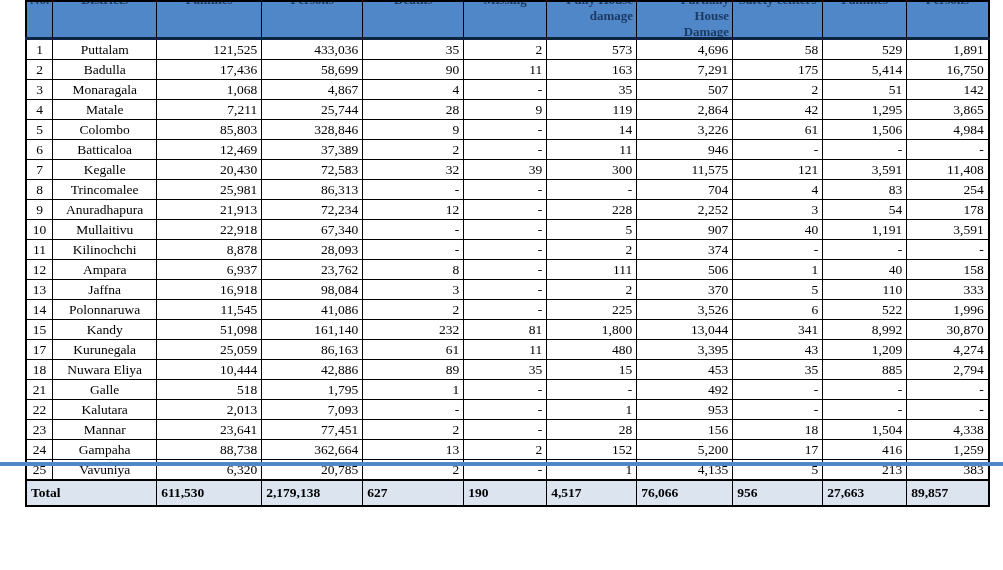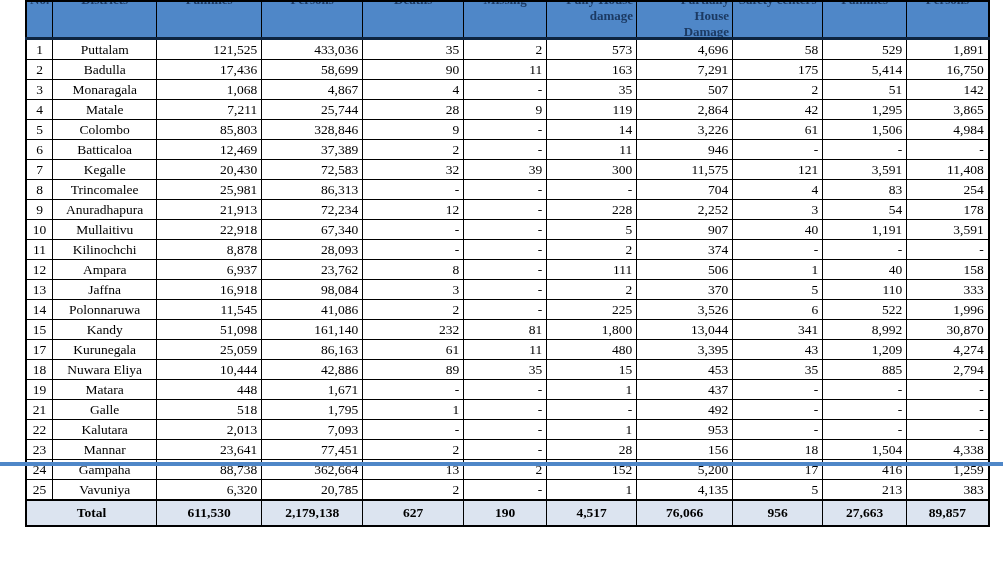"19" tr { html: <tr> <td>19</td> <td>Matara</td> <td>448</td> <td>1,671</td> <td>-</td> <td>-</td> <td>1</td> <td>437</td> <td>-</td> <td>-</td> <td>-</td> </tr> -> none }
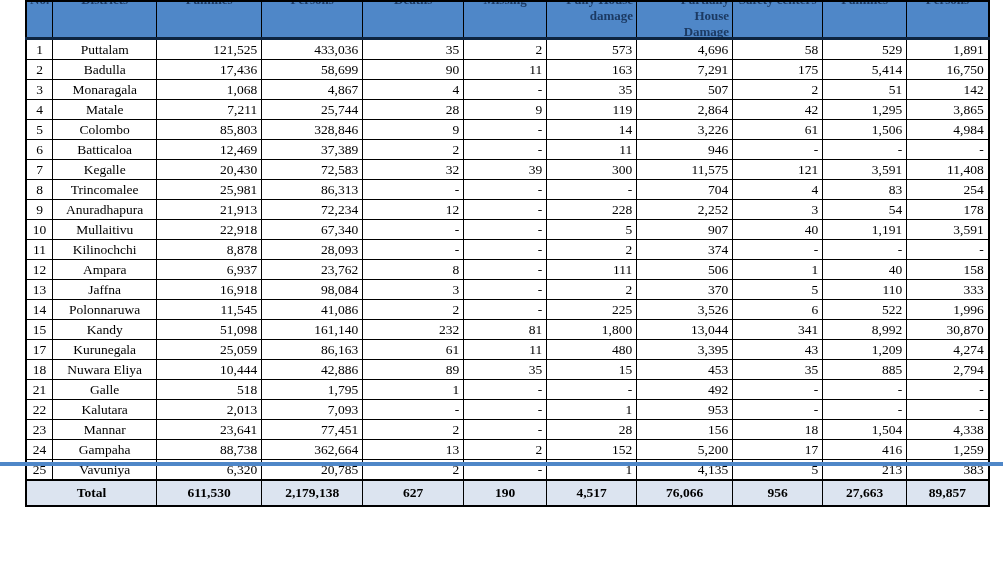"611,530" tfoot td { text-align: center -> left }
